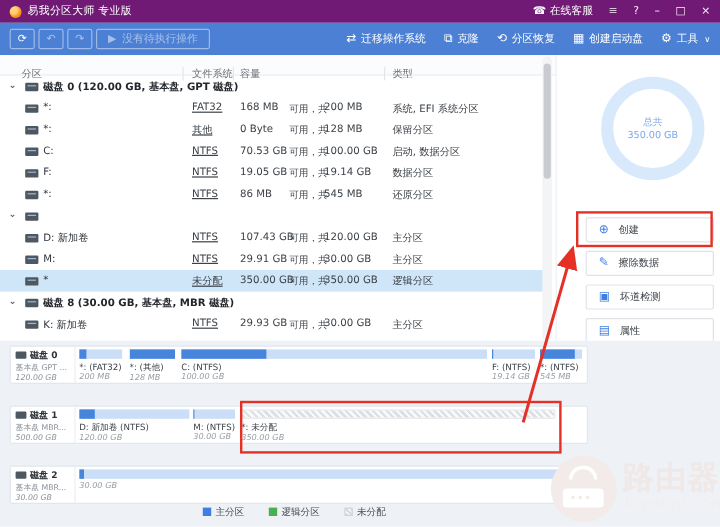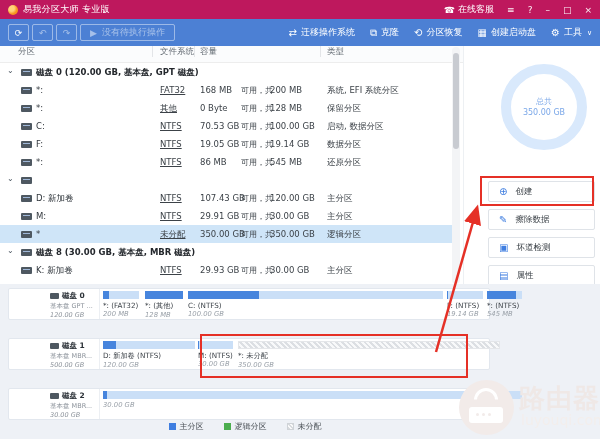"易我分区大师 专业版" .titlebar { background: #be185d -> #701a75 }
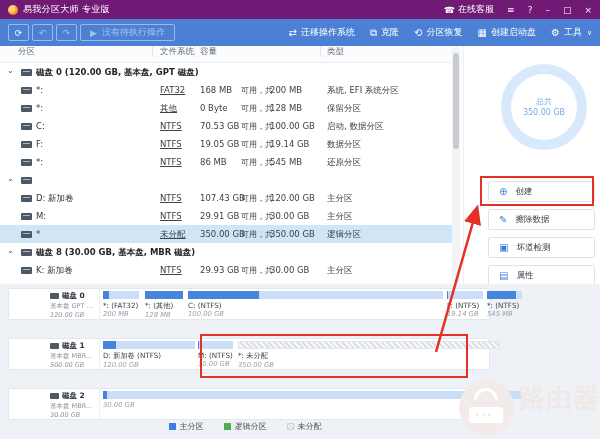"分区" .thead span { top: 0 -> 10px }
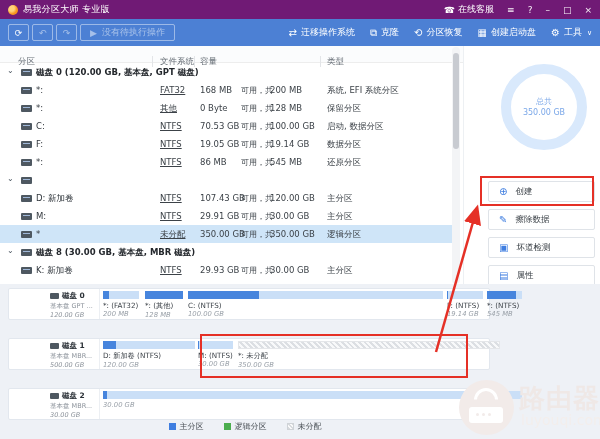"磁盘 0" .dlabel { margin-left: 37px -> none }
